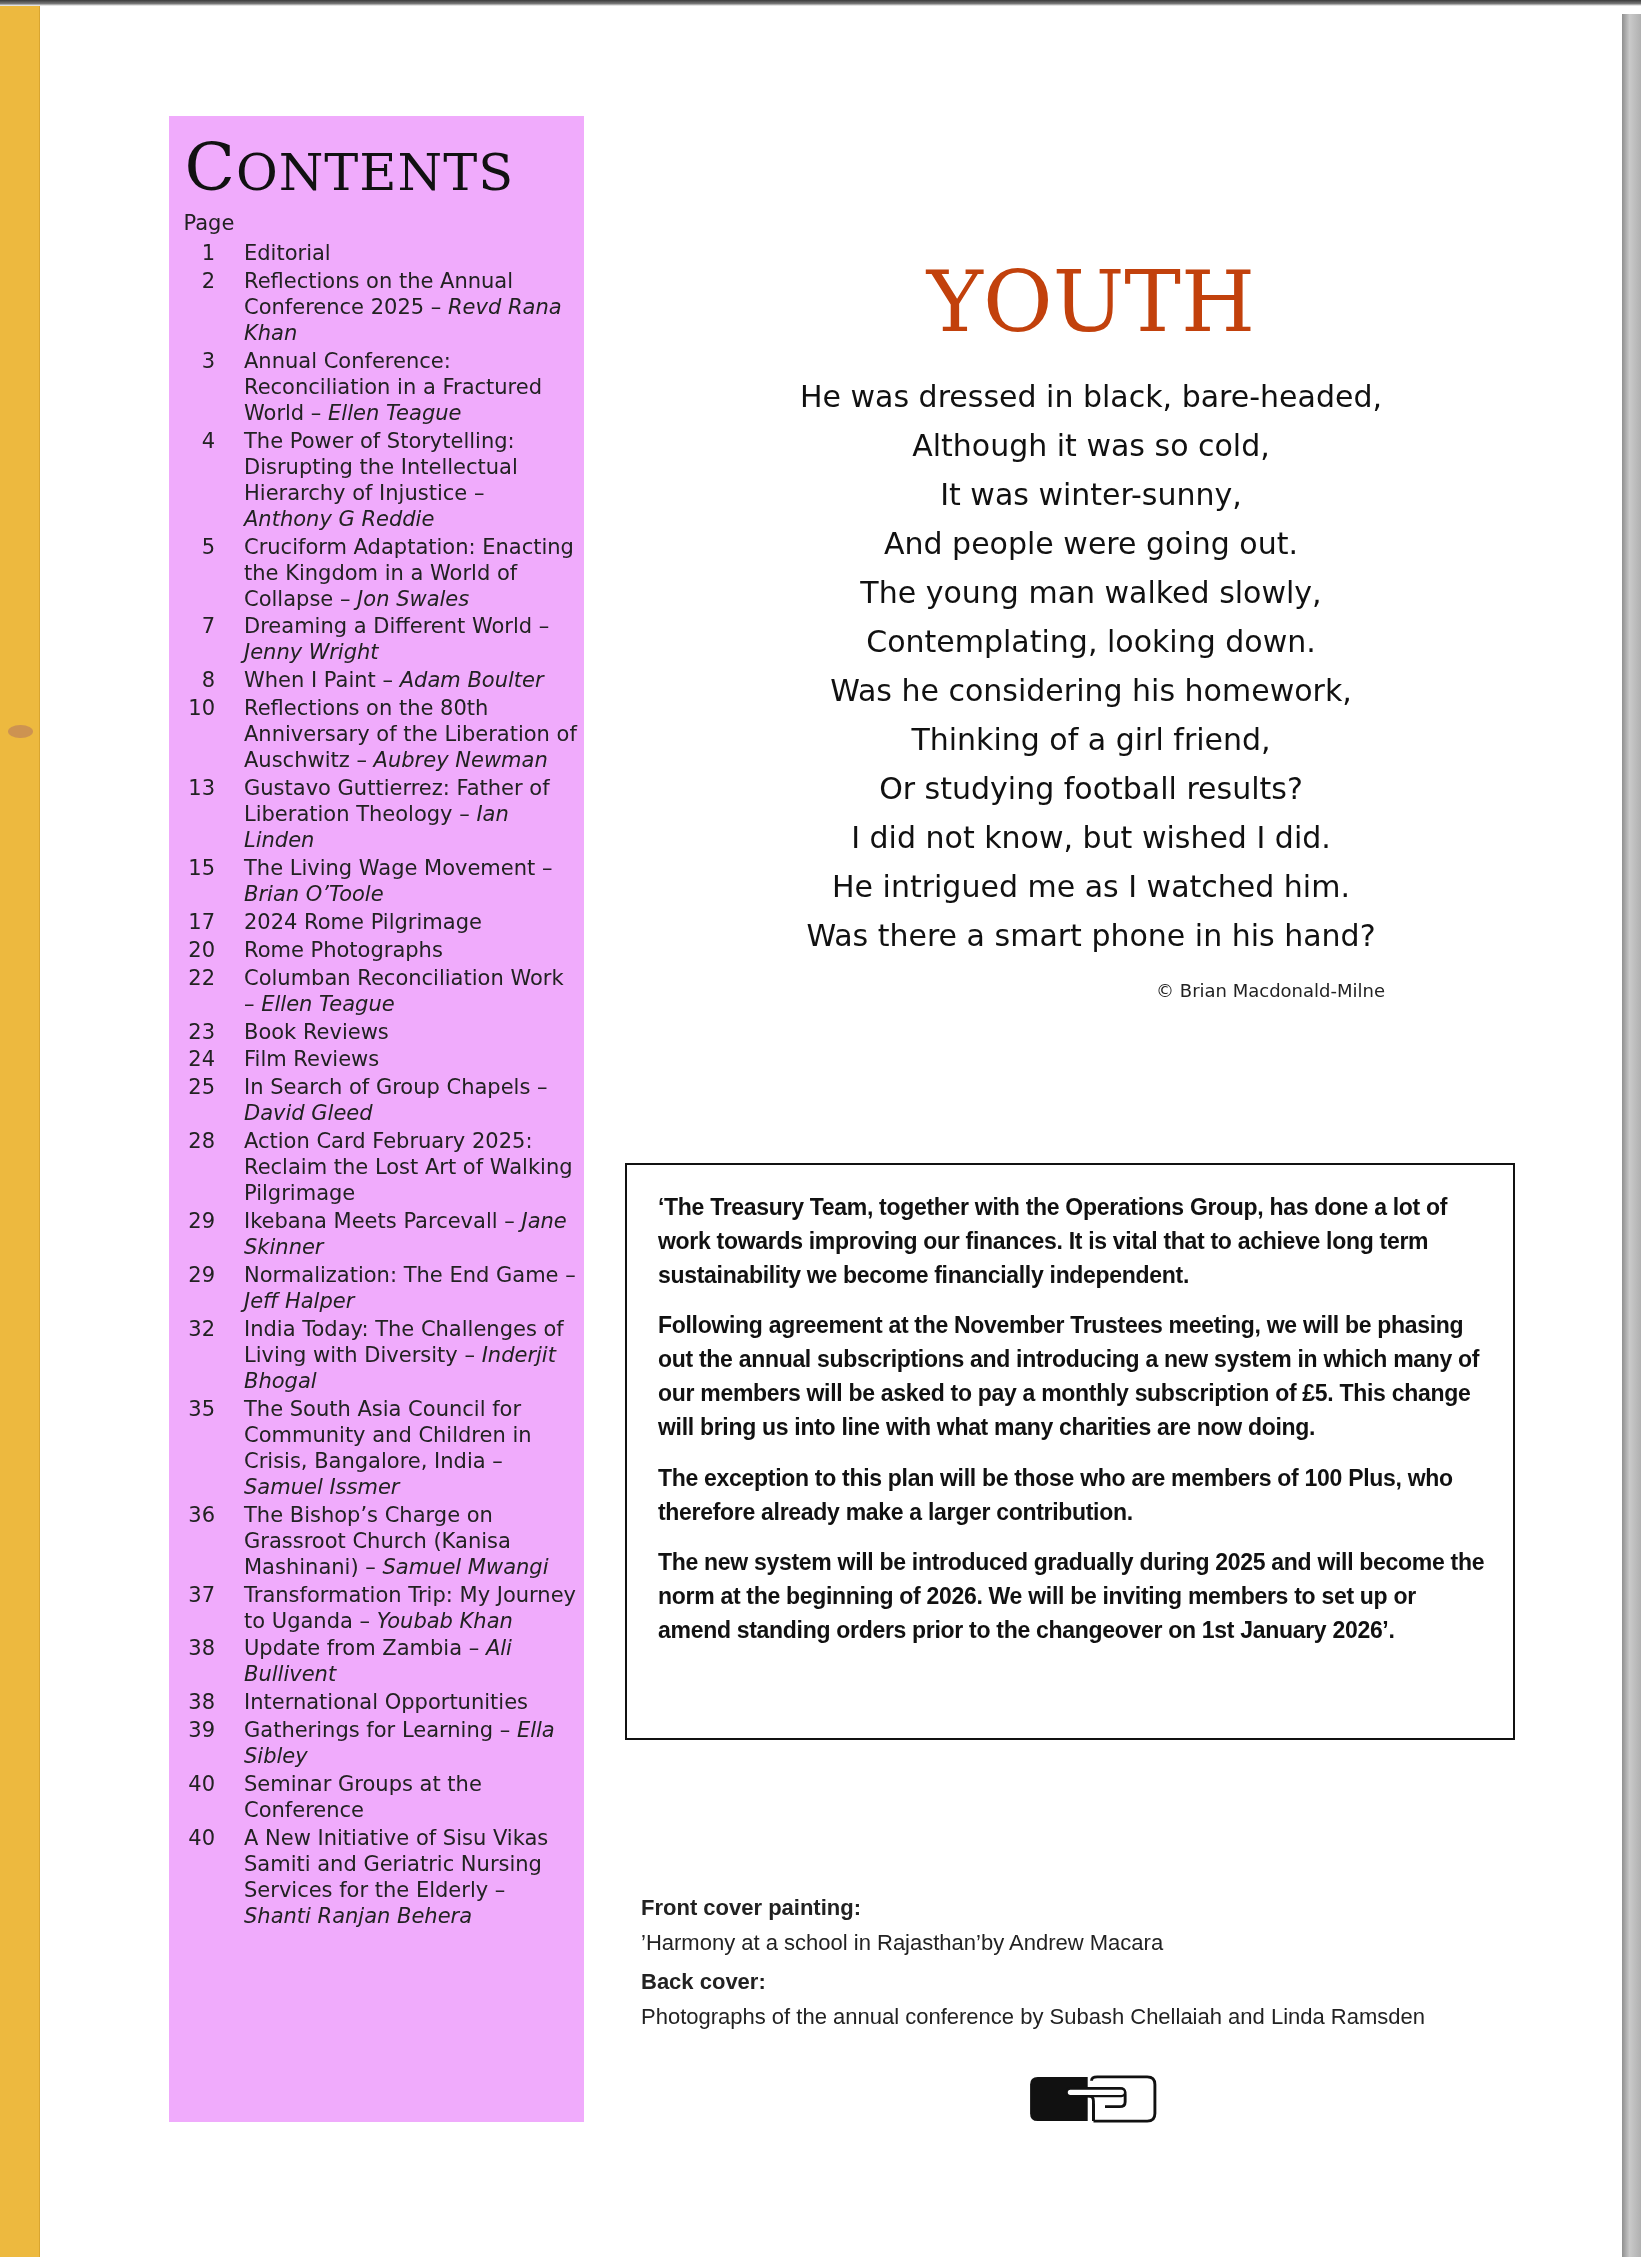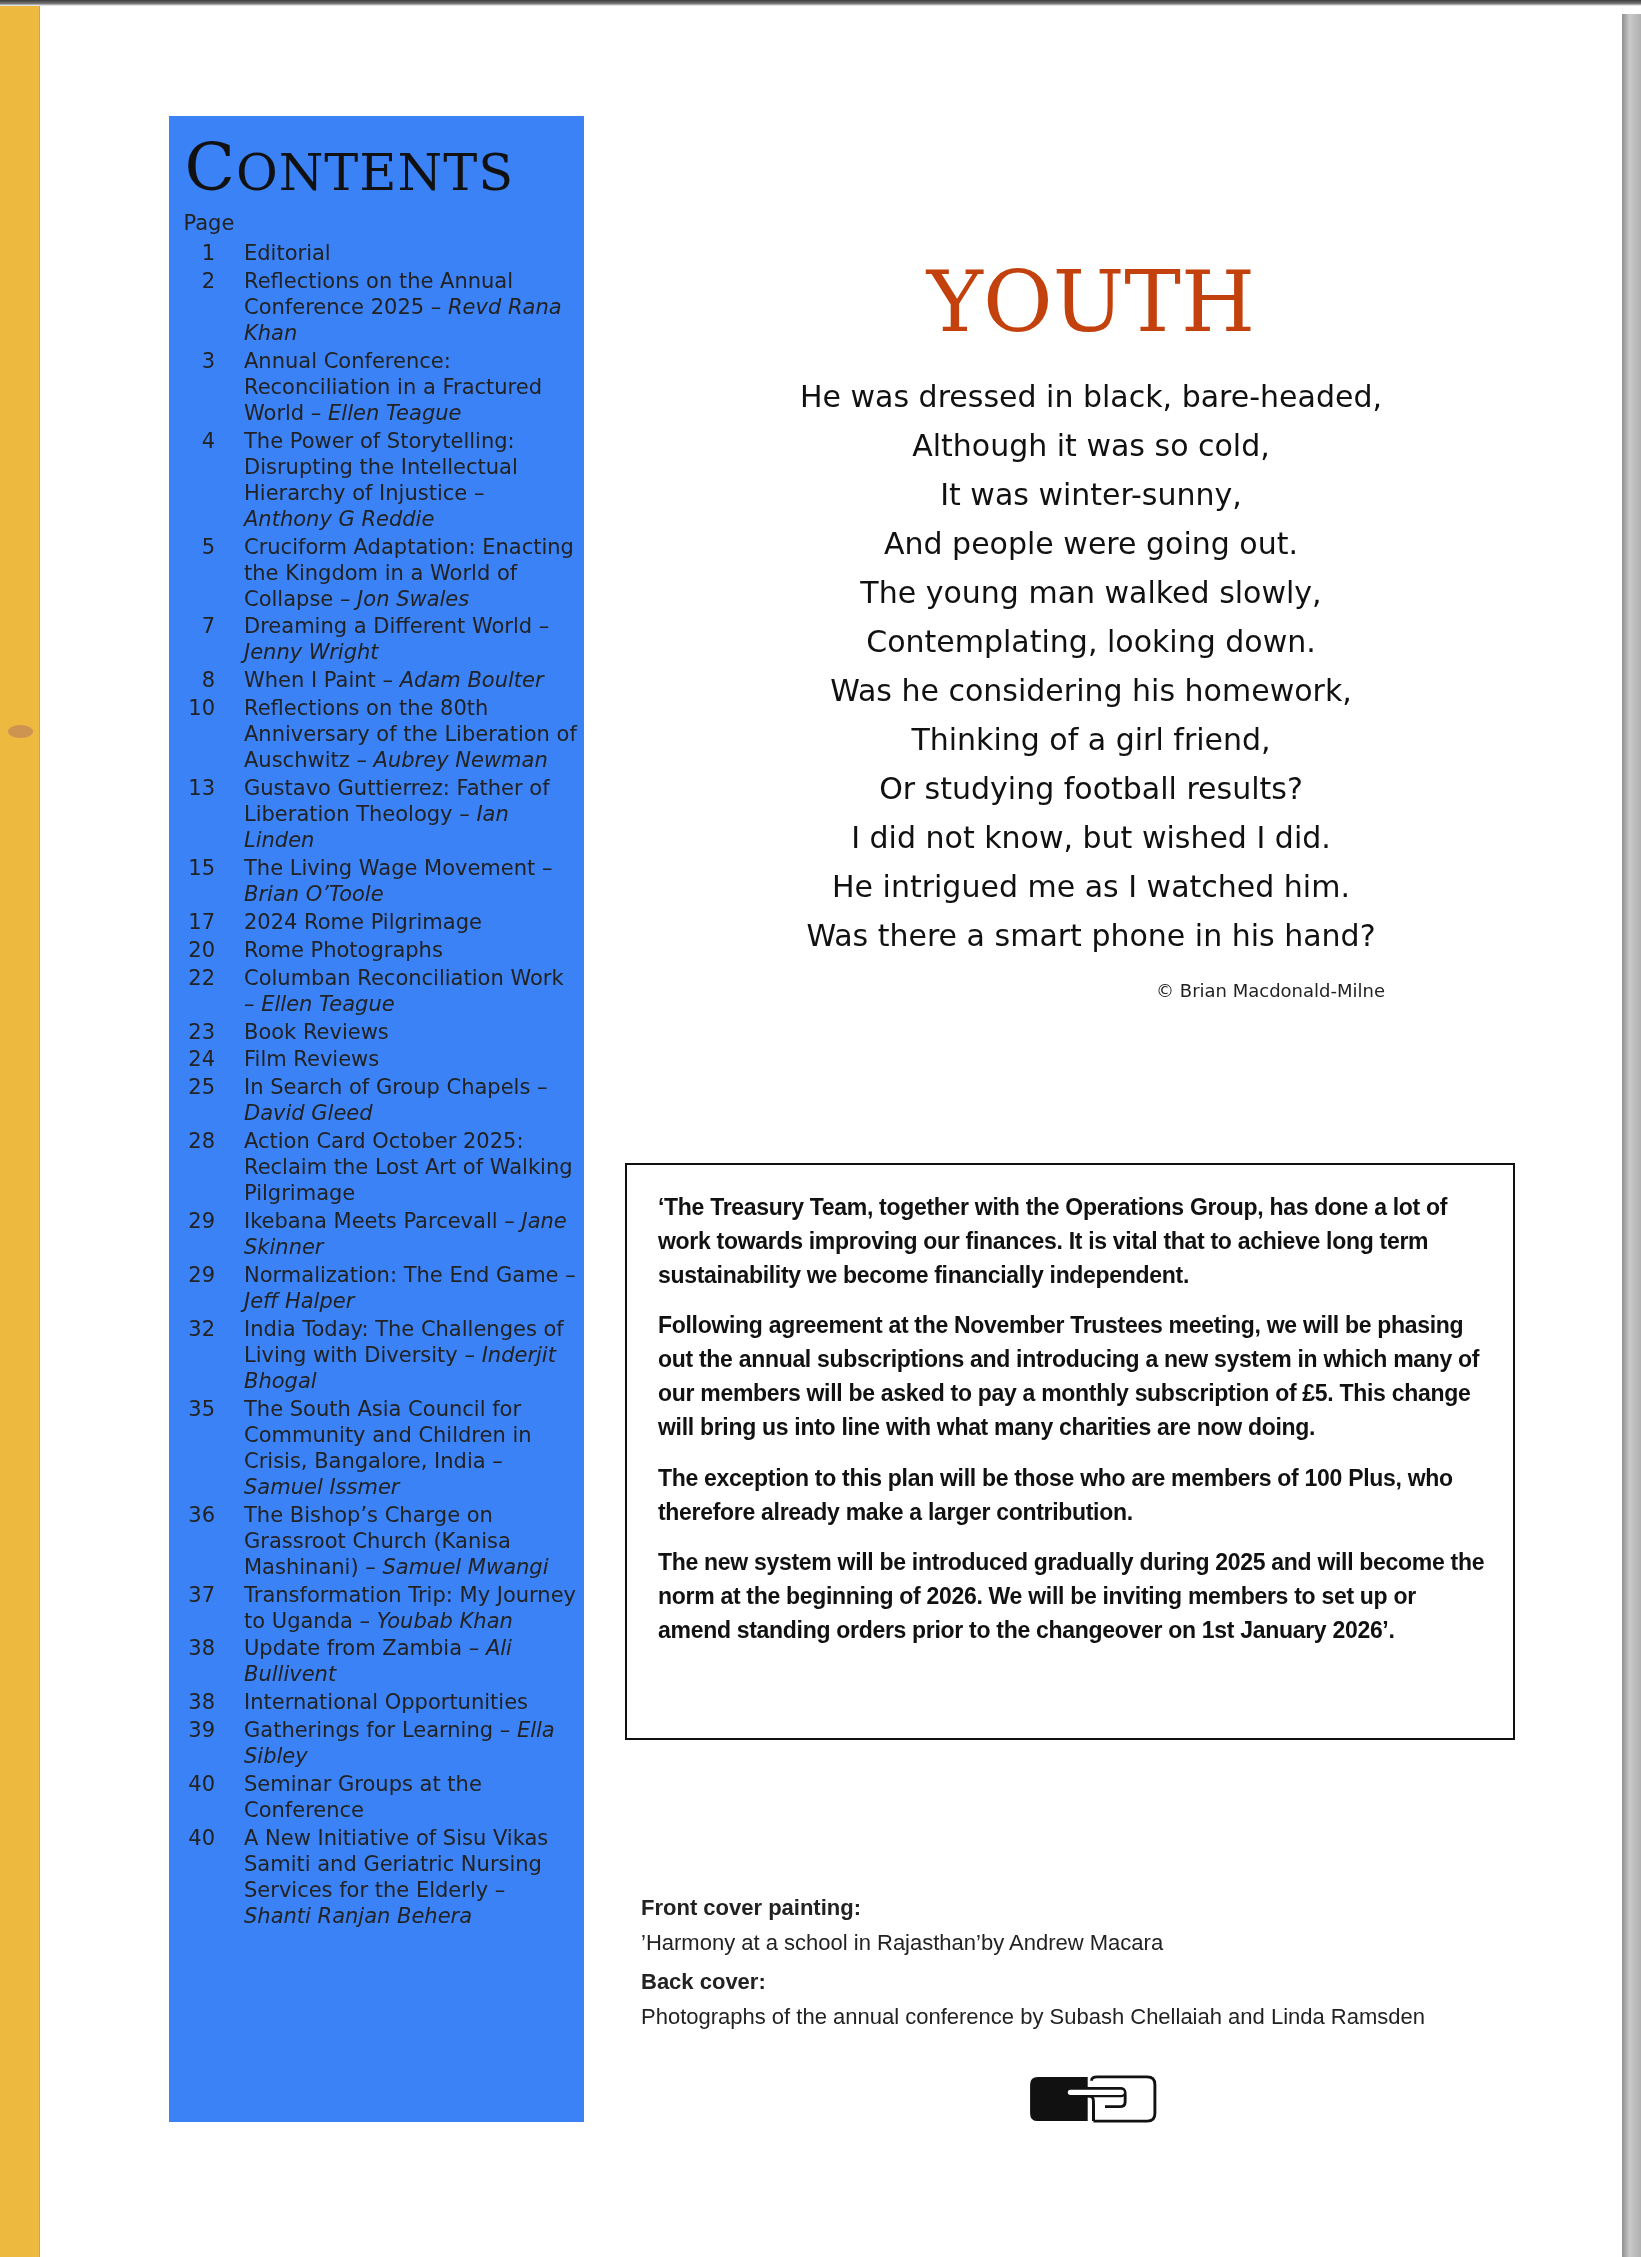"CONTENTS" .contents-panel { background: #3b82f6 -> #f0abfc }
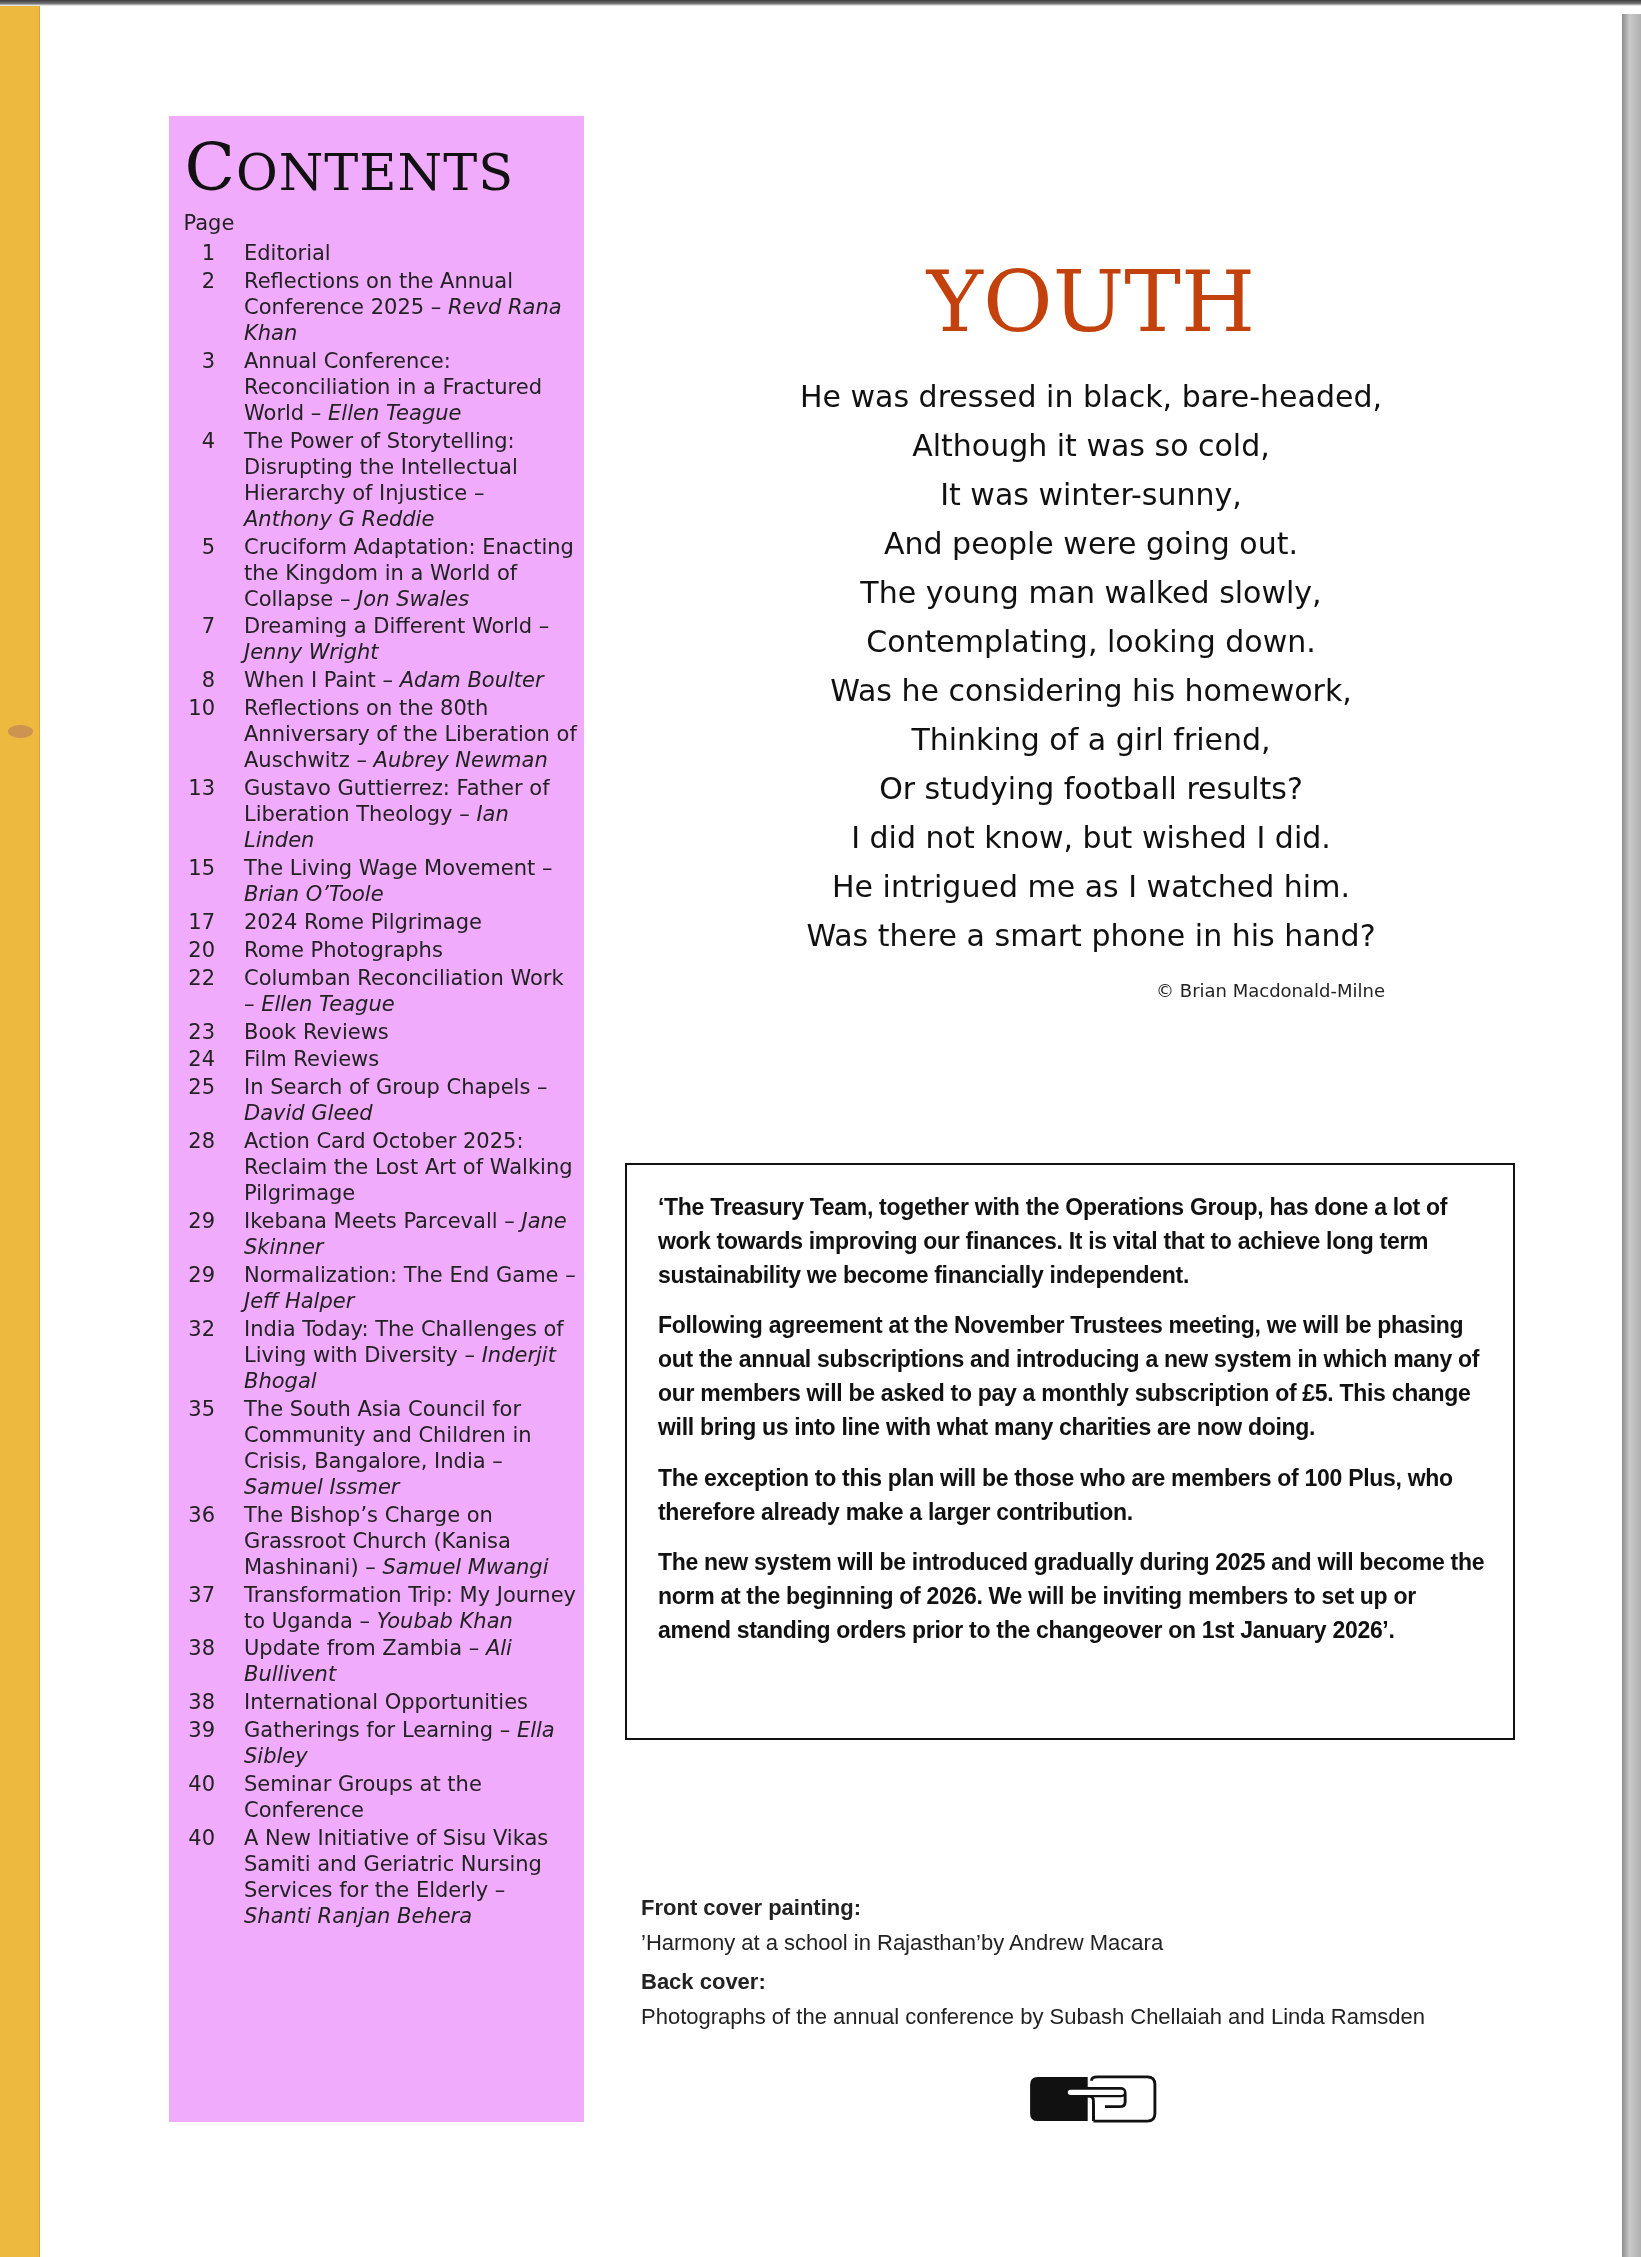"Action Card October 2025: Reclaim" span { text: October -> February }
